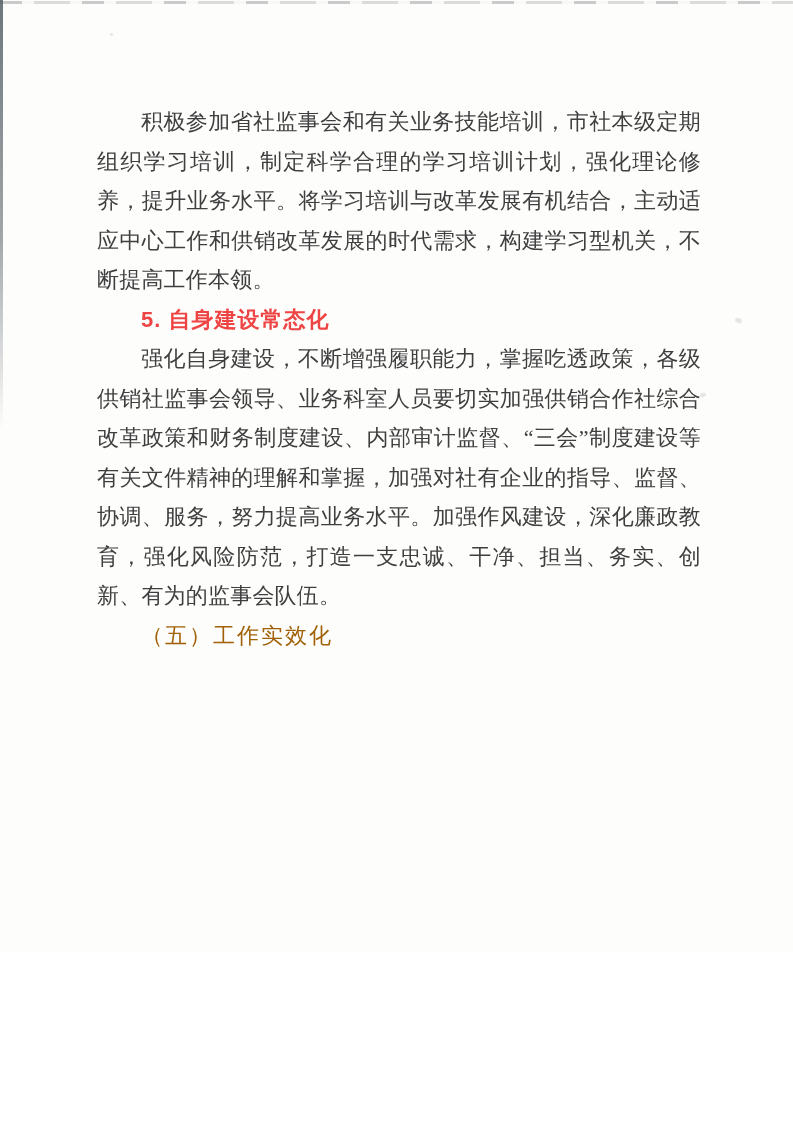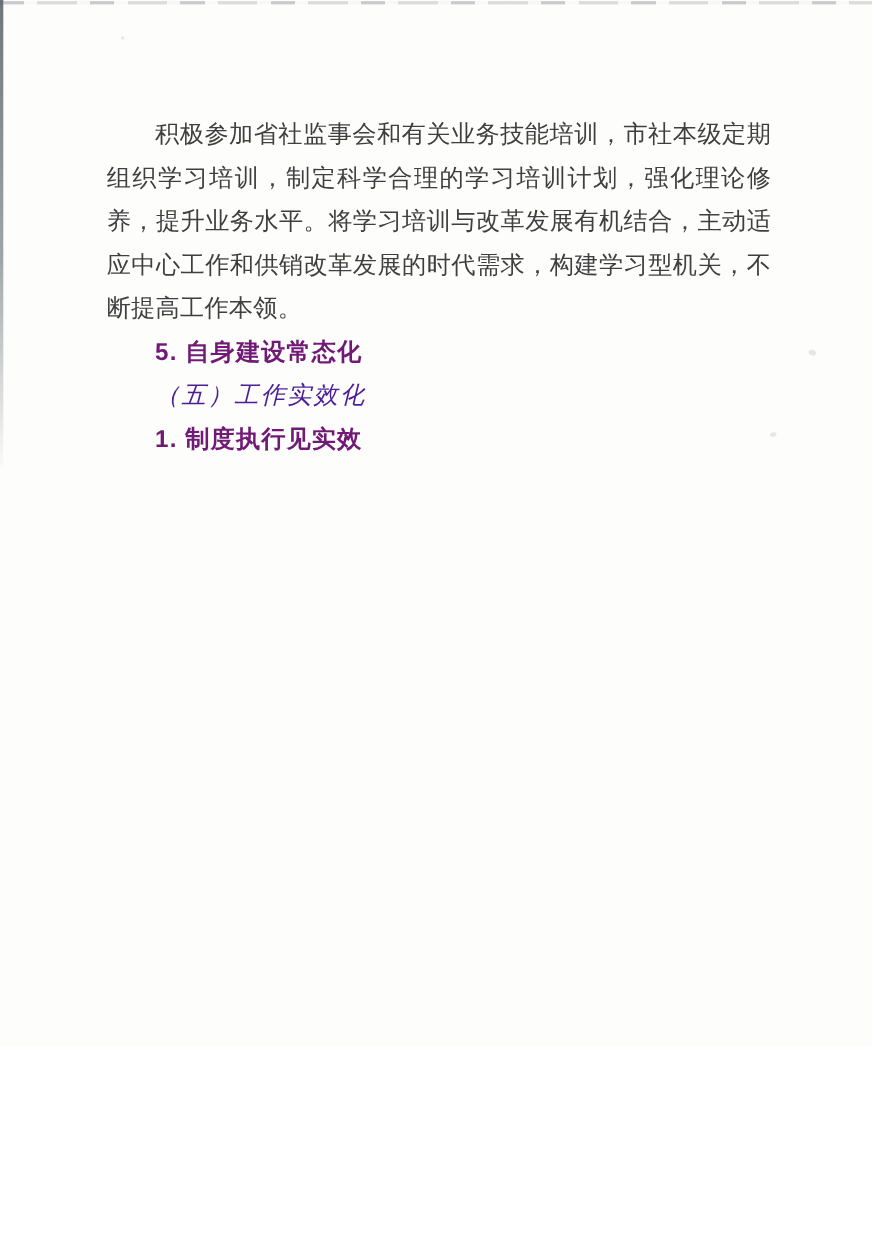"5. 自身建设常态化" .h-bold { color: #701a75 -> #ef4444 }
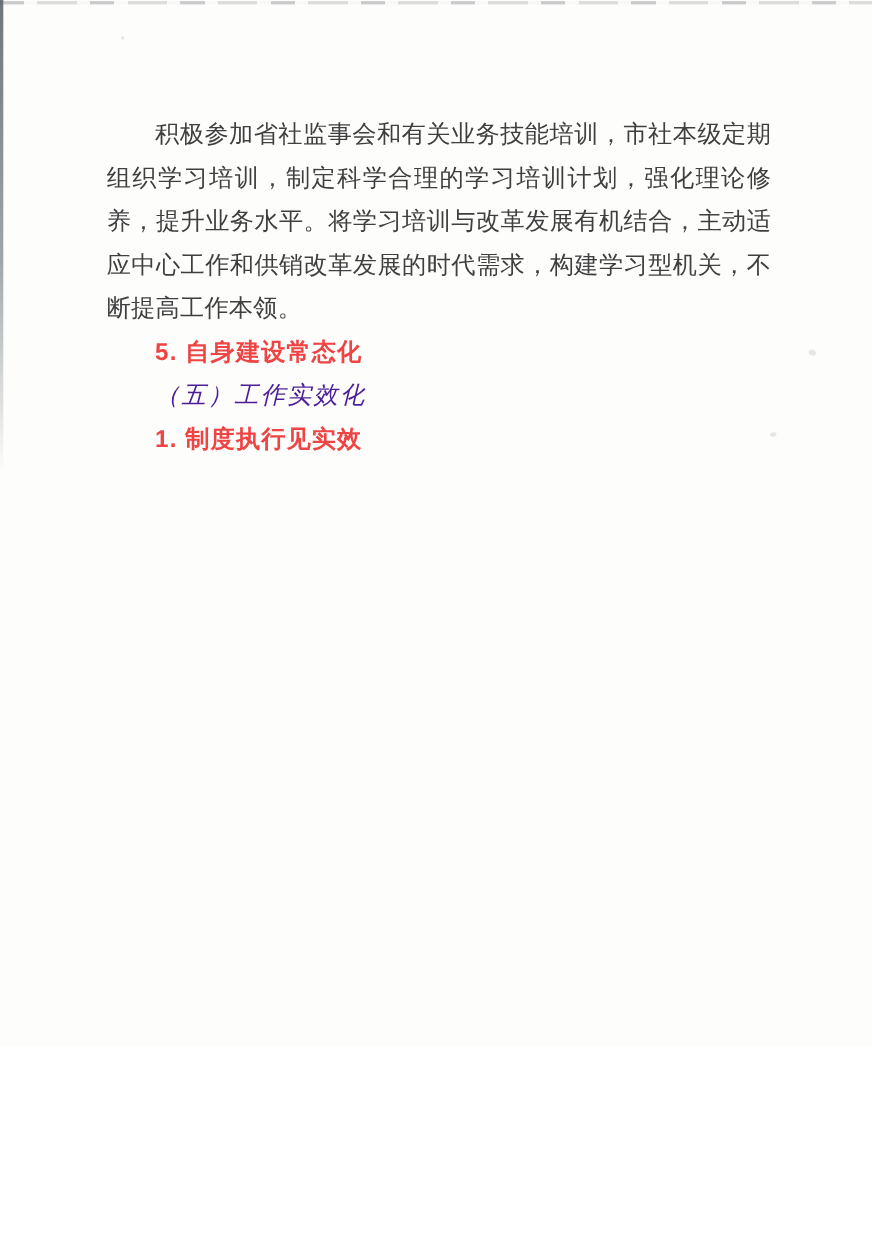"强化自身建设，不断增强履职能力，掌握吃透政策，各级供销社监事会领导、业务科室人员" p { html: none -> <p>强化自身建设，不断增强履职能力，掌握吃透政策，各级供销社监事会领导、业务科室人员要切实加强供销合作社综合改革政策和财务制度建设、内部审计监督、“三会”制度建设等有关文件精神的理解和掌握，加强对社有企业的指导、监督、协调、服务，努力提高业务水平。加强作风建设，深化廉政教育，强化风险防范，打造一支忠诚、干净、担当、务实、创新、有为的监事会队伍。</p> }
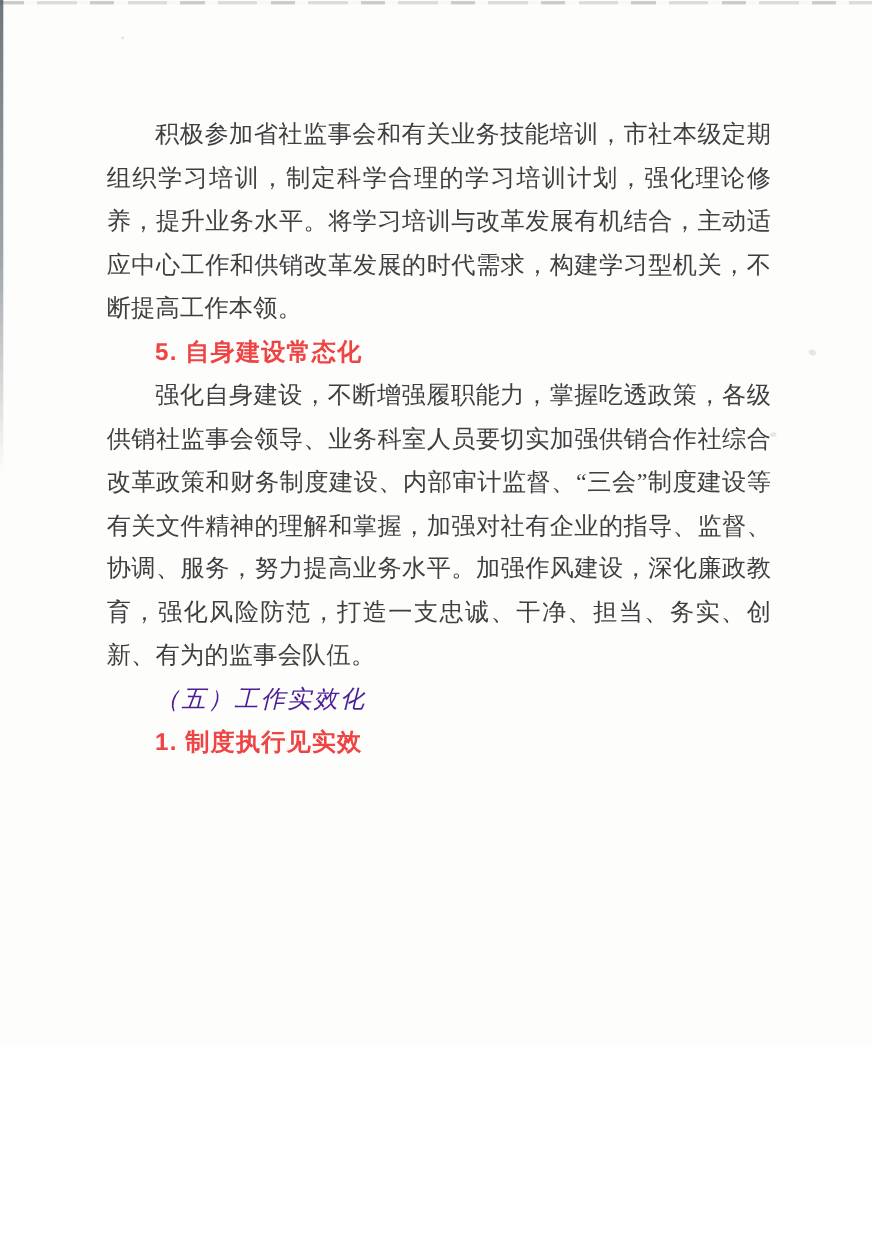"（五）工作实效化" .h-kai { color: #4c1d95 -> #a16207; font-style: italic -> none }
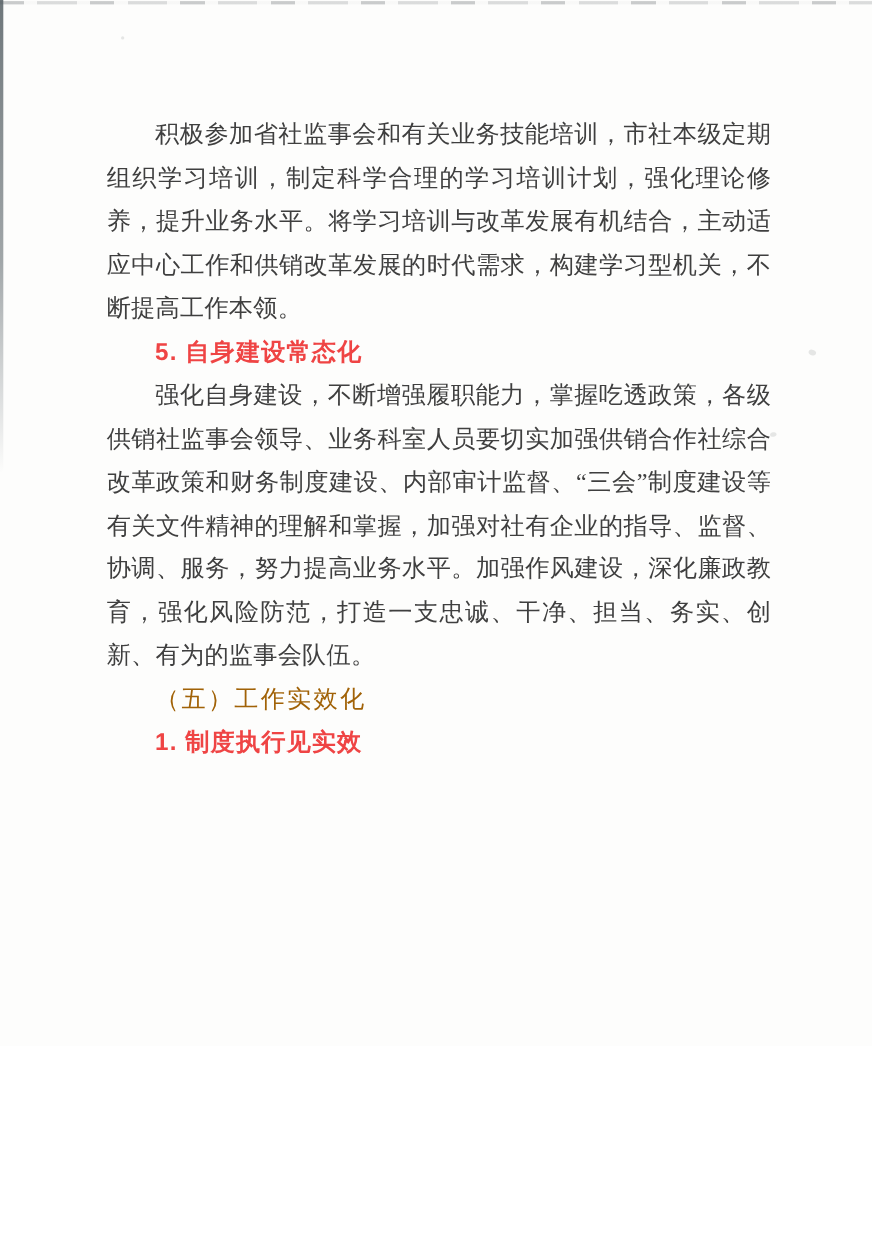"1. 制度执行见实效" p.h-bold { html: <p>1. 制度执行见实效</p> -> none }
